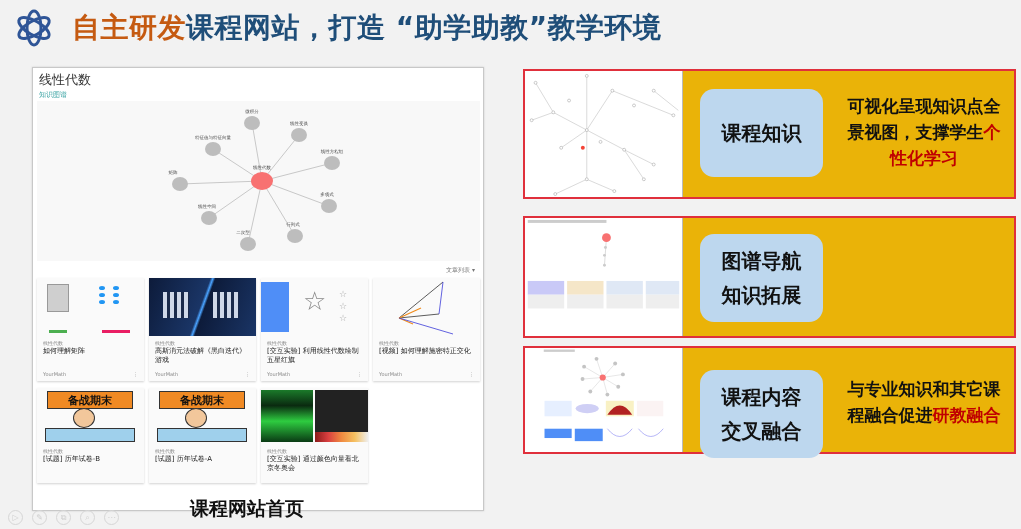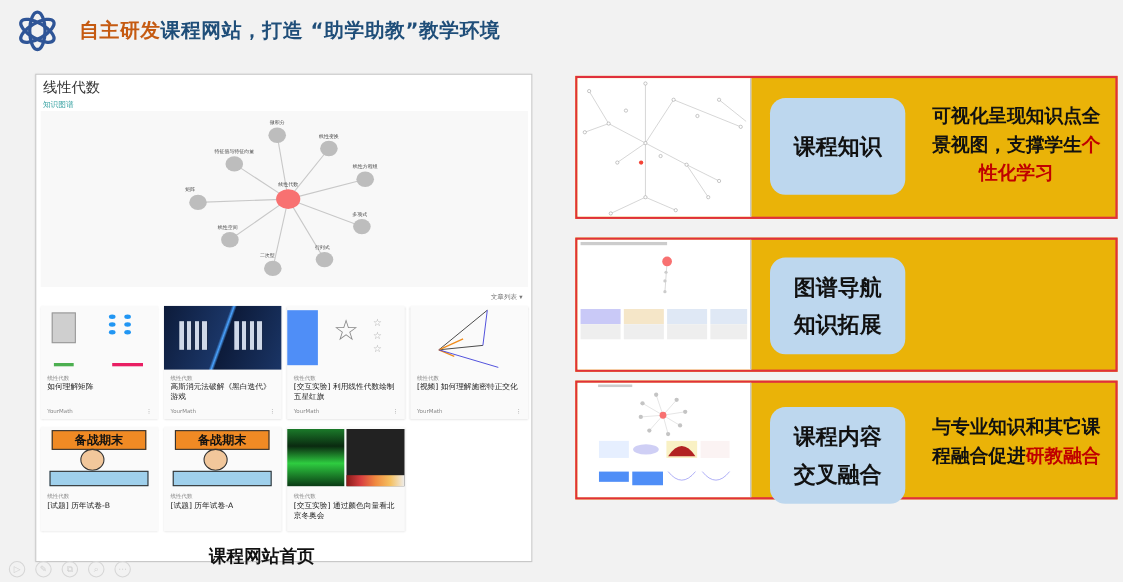"自主研发课程网站，打造 “助学助教”教学环境" .title-text { font-size: 18px -> 28px }
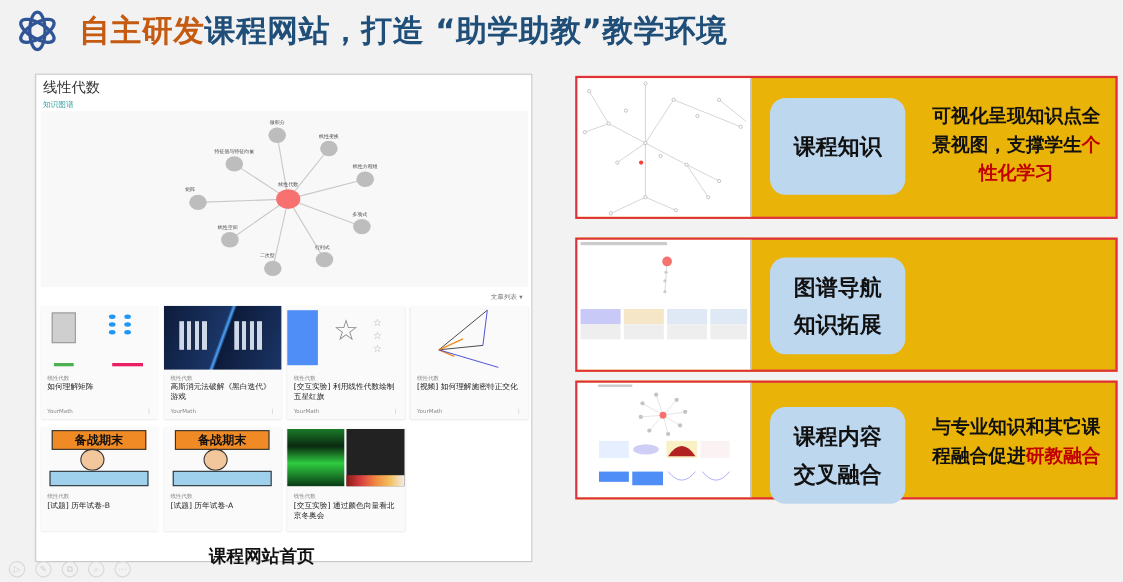"课程网站首页" .caption { font-size: 16px -> 19px }
